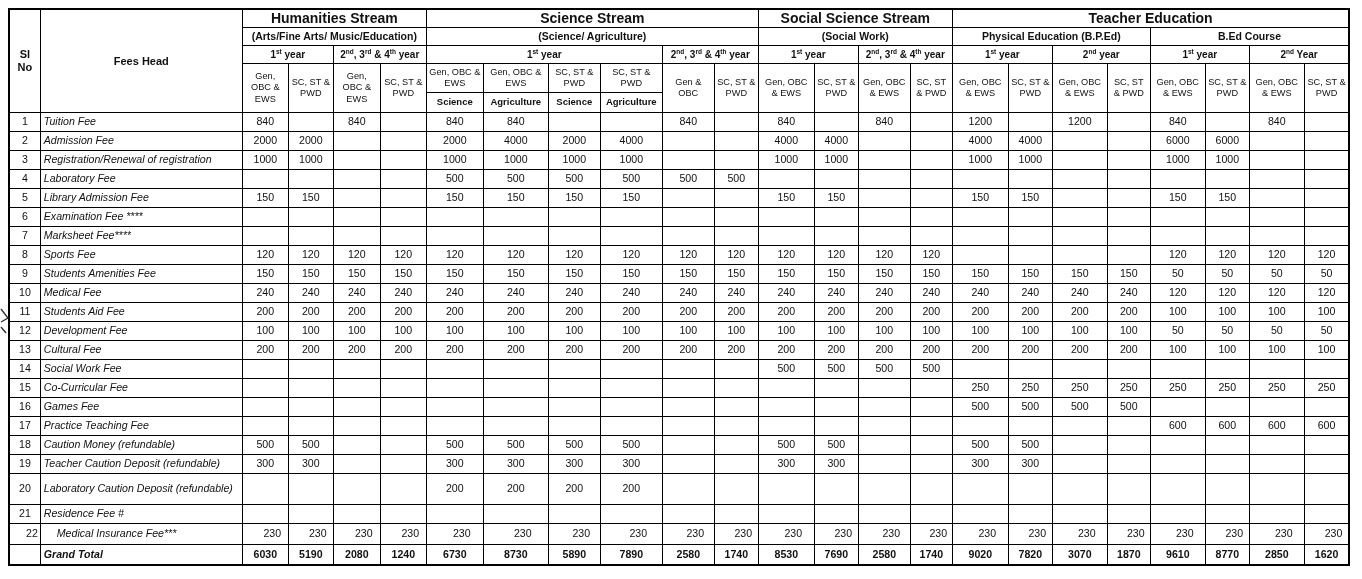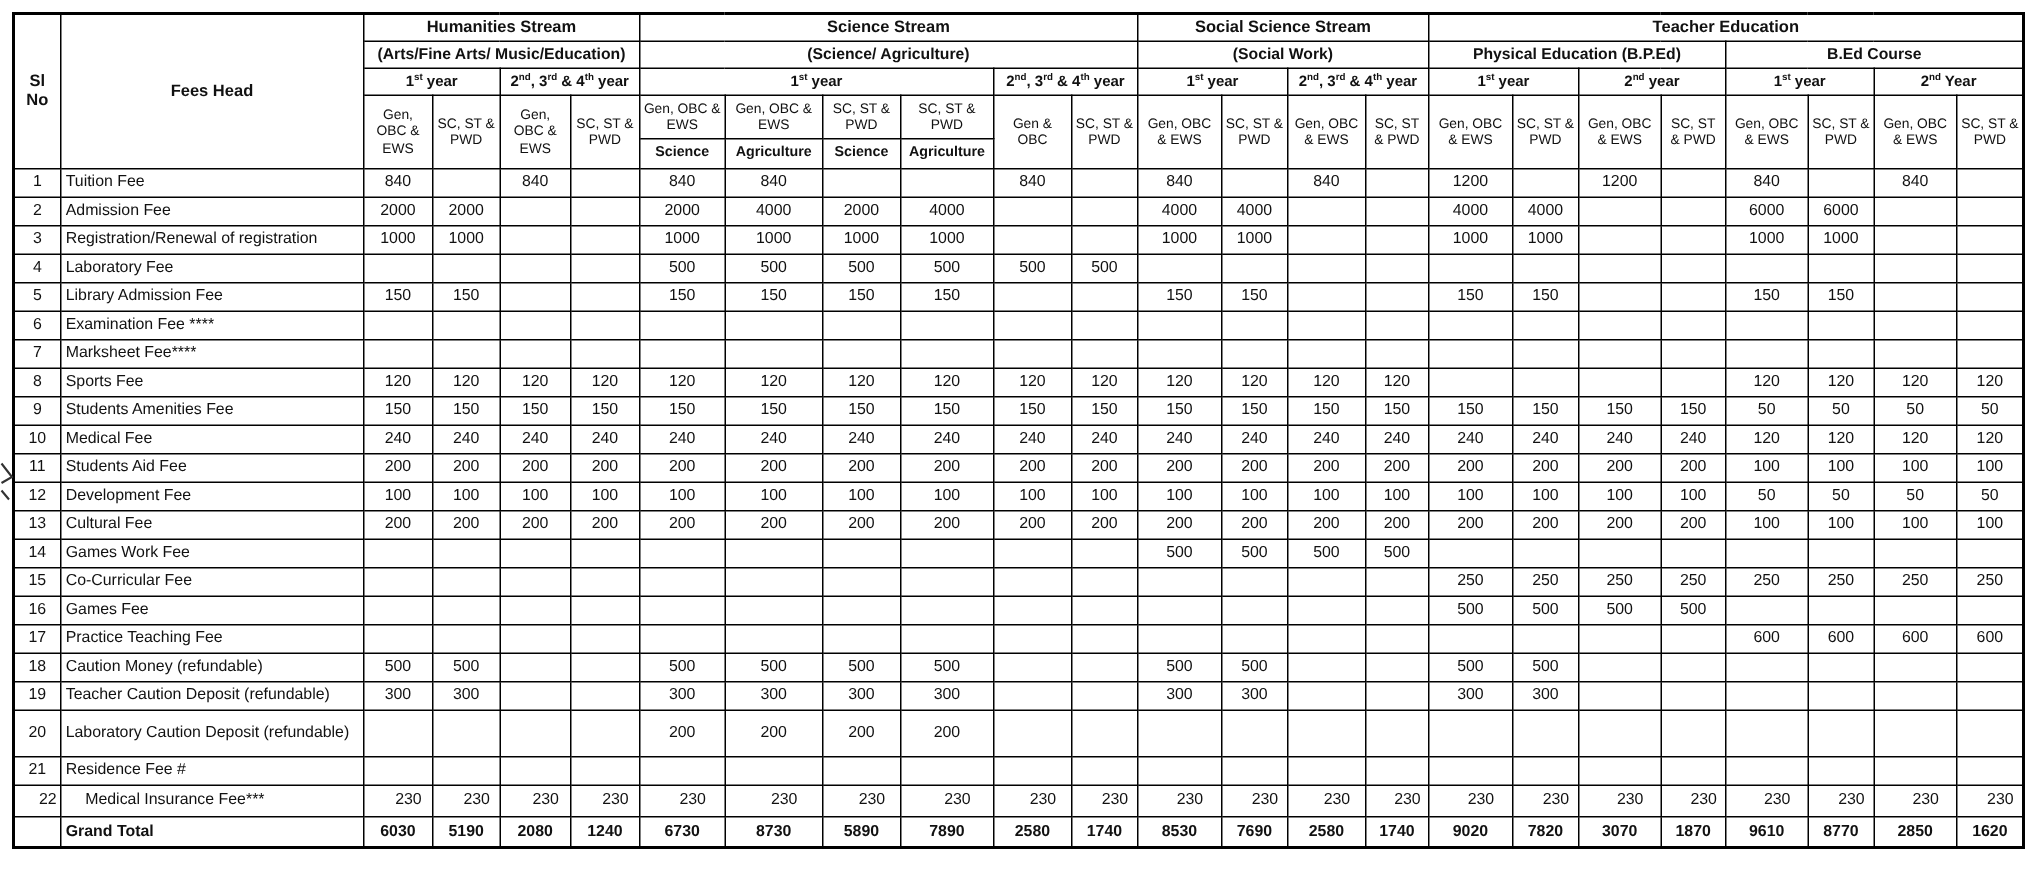"Humanities Stream" .stream-title { font-size: 11px -> 14px }
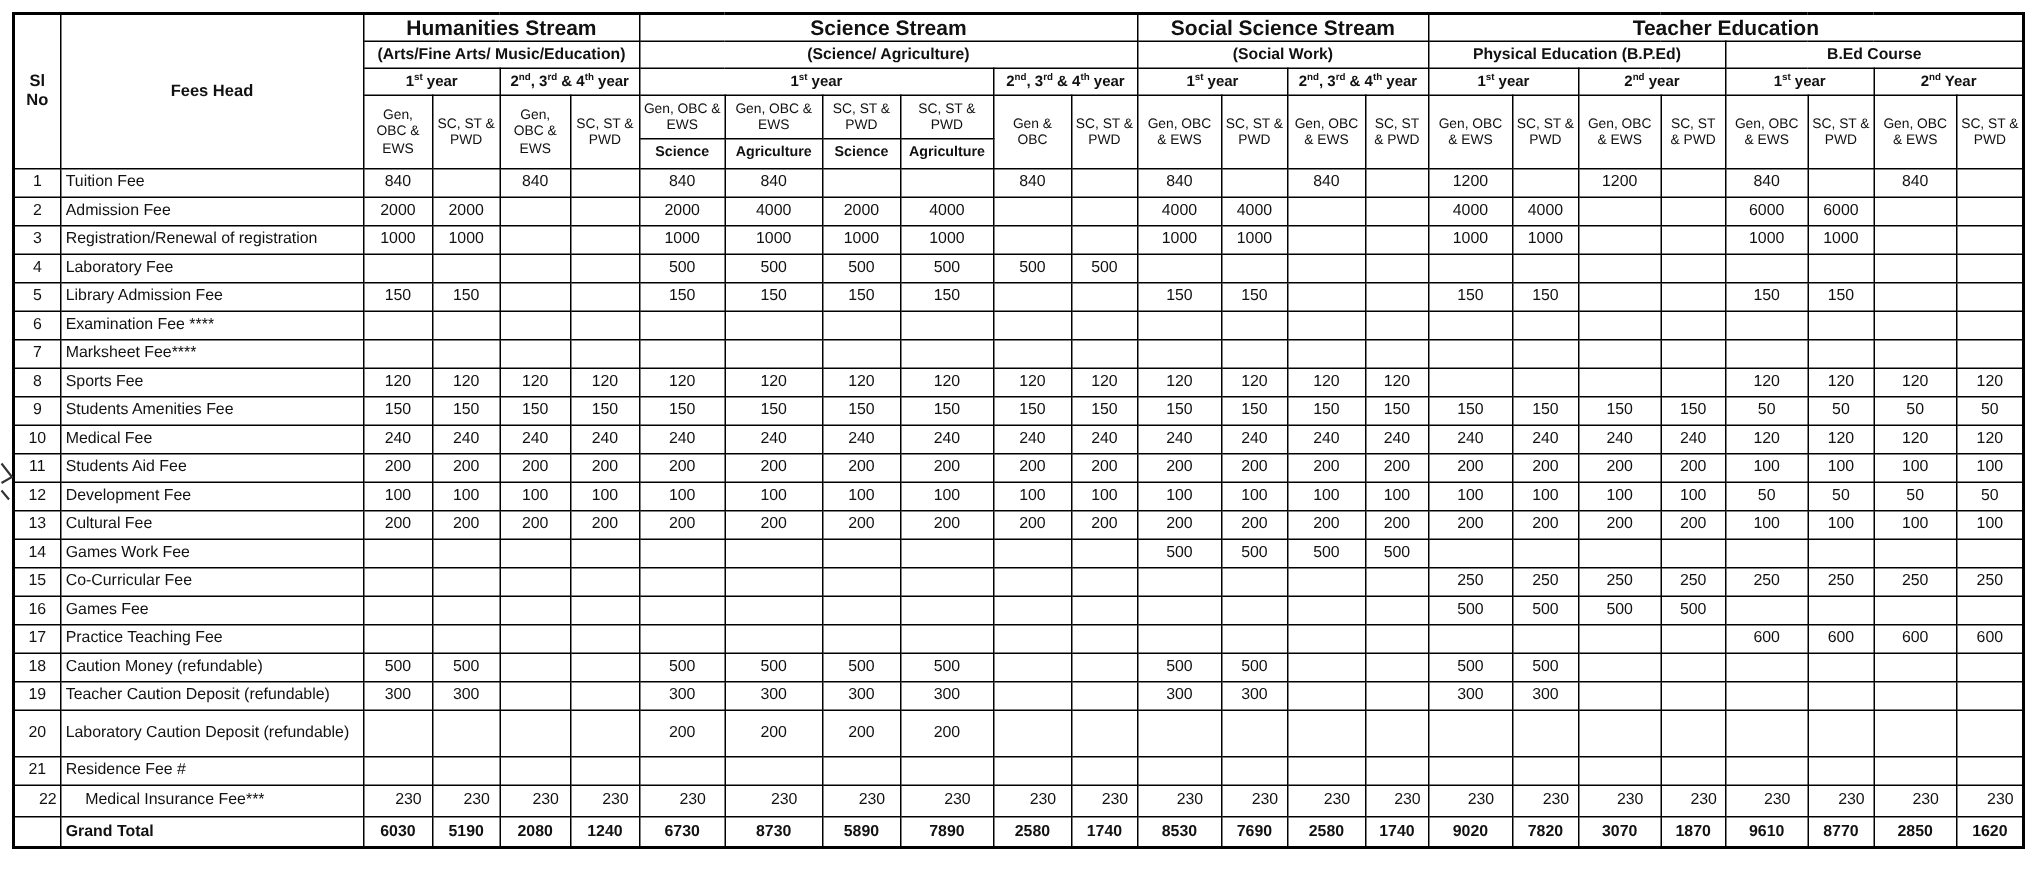"Tuition Fee" td.fee-head { font-style: none -> italic }
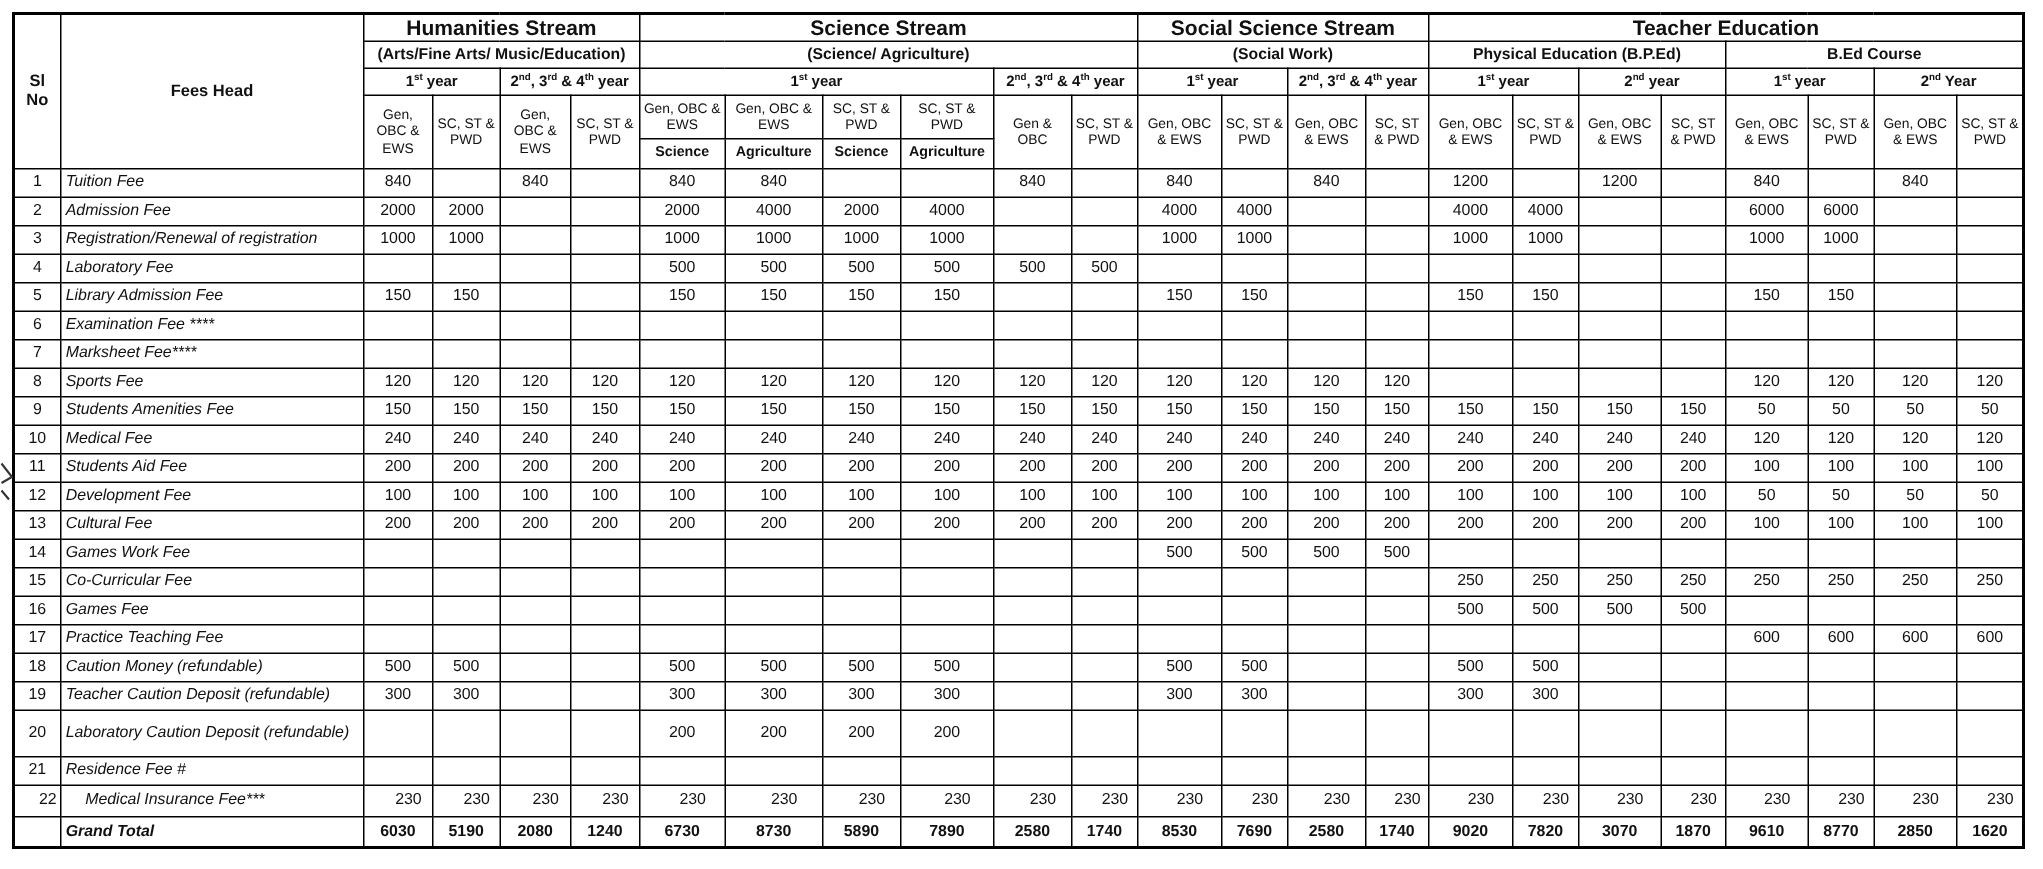"Games Work Fee" td.fee-head { text: Games -> Social }
